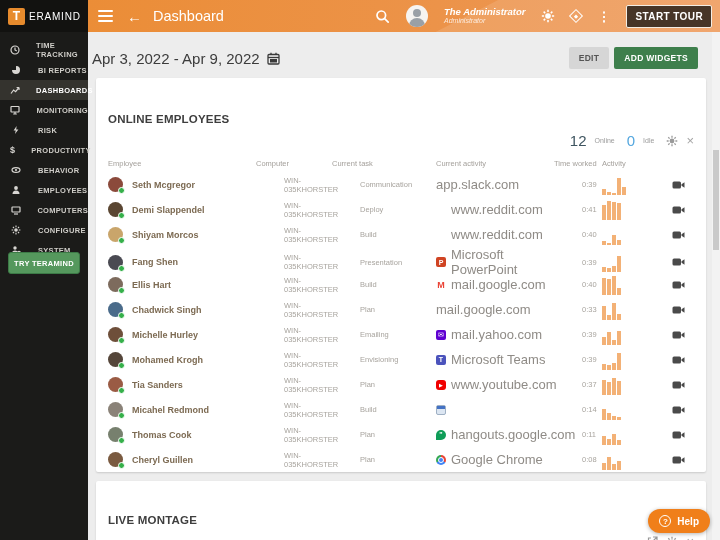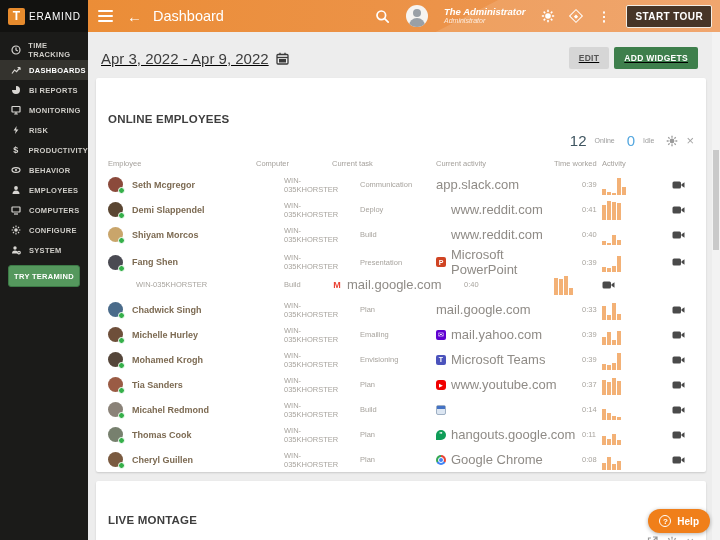"TIME TRACKING" .mitem { gap: 7px -> 16px }
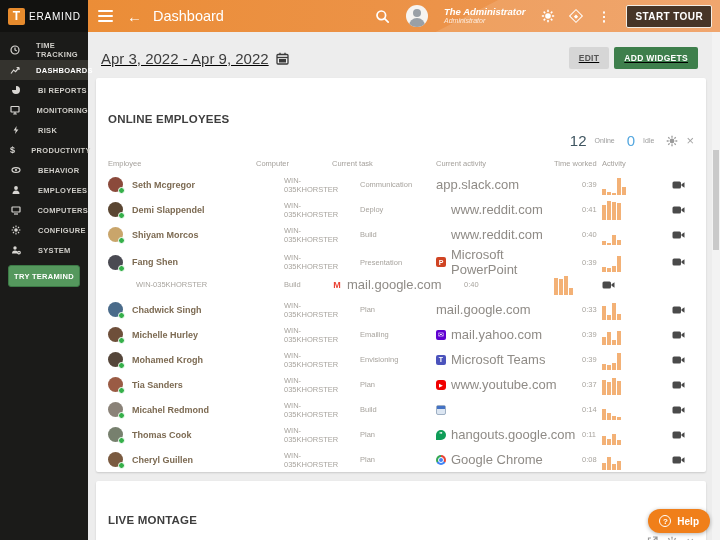"Apr 3, 2022 - Apr" .toolbar { padding: 15px 14px 9px 13px -> 15px 14px 9px 4px; text-decoration: underline -> none }
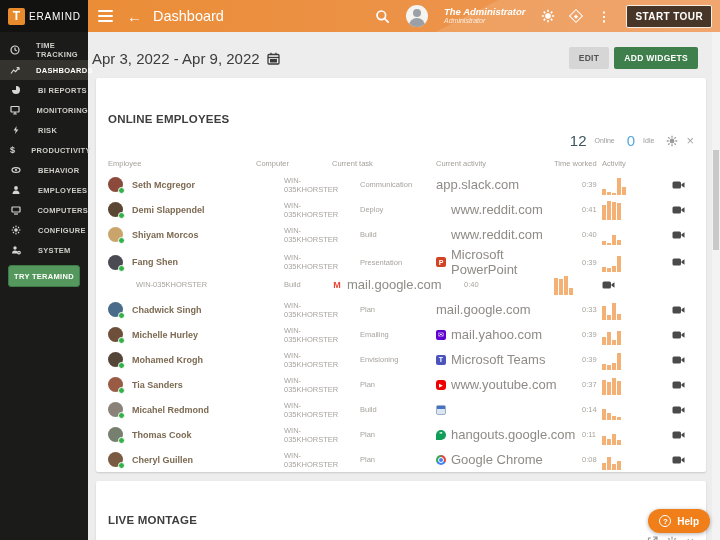"DASHBOARDS" div.mitem { order: before "BI REPORTS" -> after "BI REPORTS" }
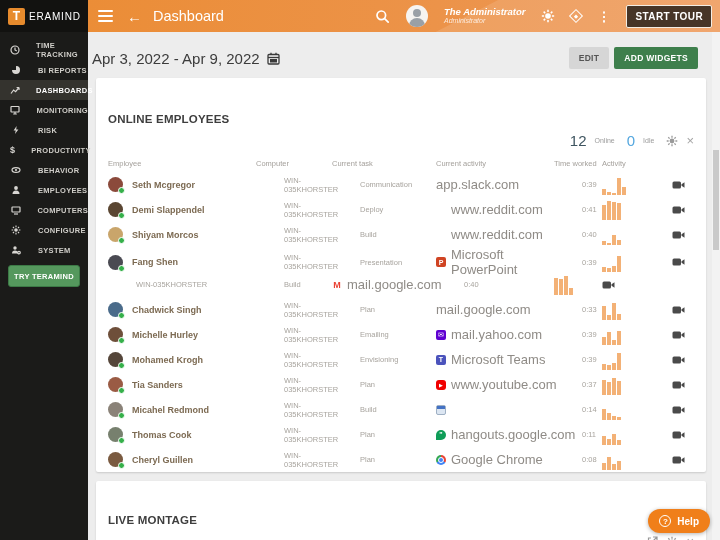"TRY TERAMIND" .cta { top: 265px -> 252px }
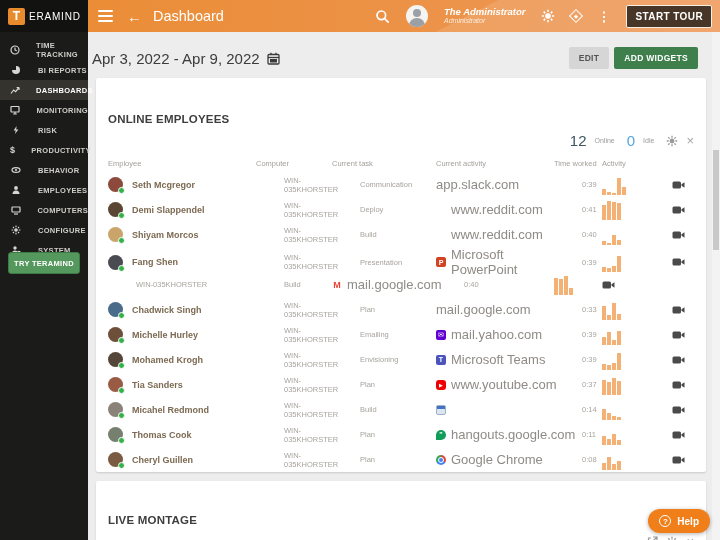"Ellis Hart" span.c-emp { html: none -> <span> <span></span> <span>Ellis Hart</span> </span> }
